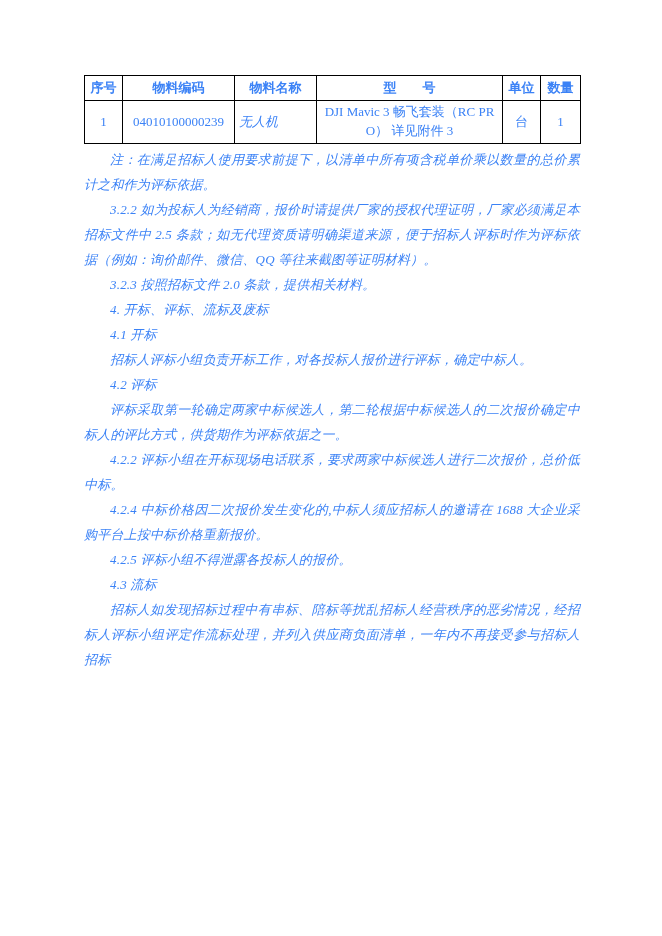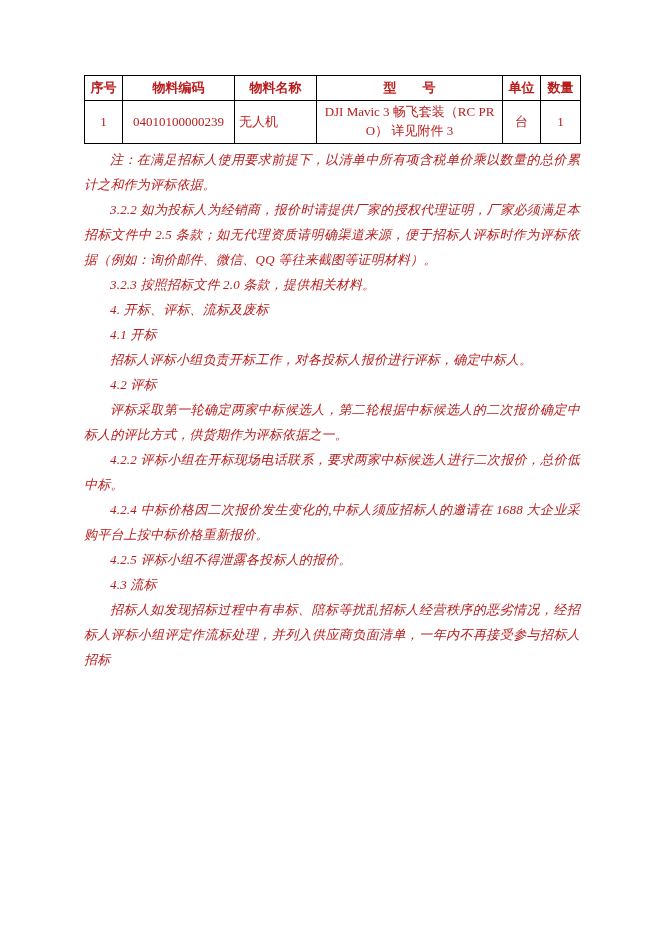"序号" .page { color: #b91c1c -> #3b82f6 }
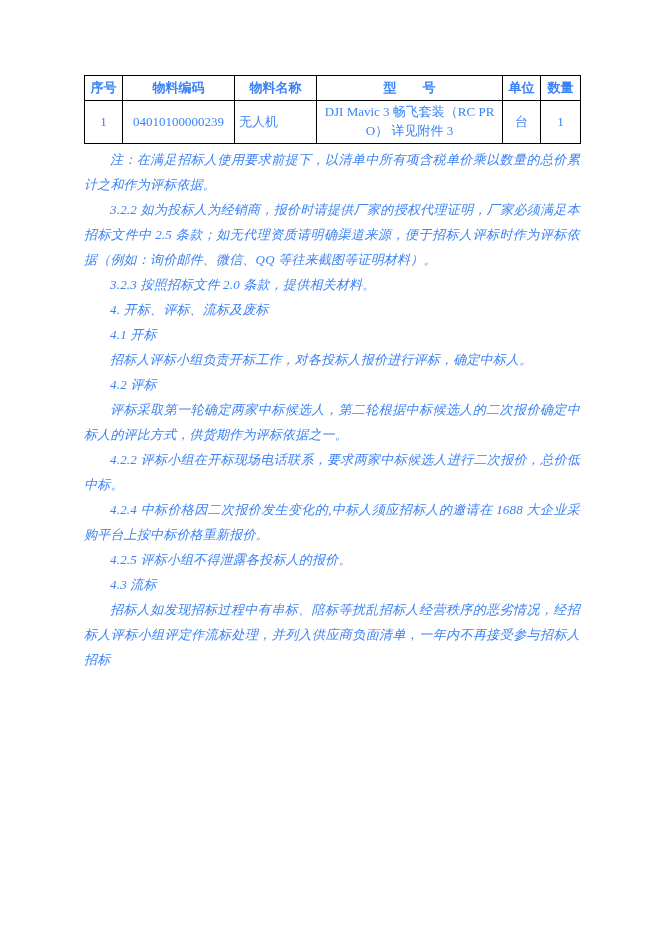"无人机" table.goods-table td.name-cell { font-style: none -> italic }
